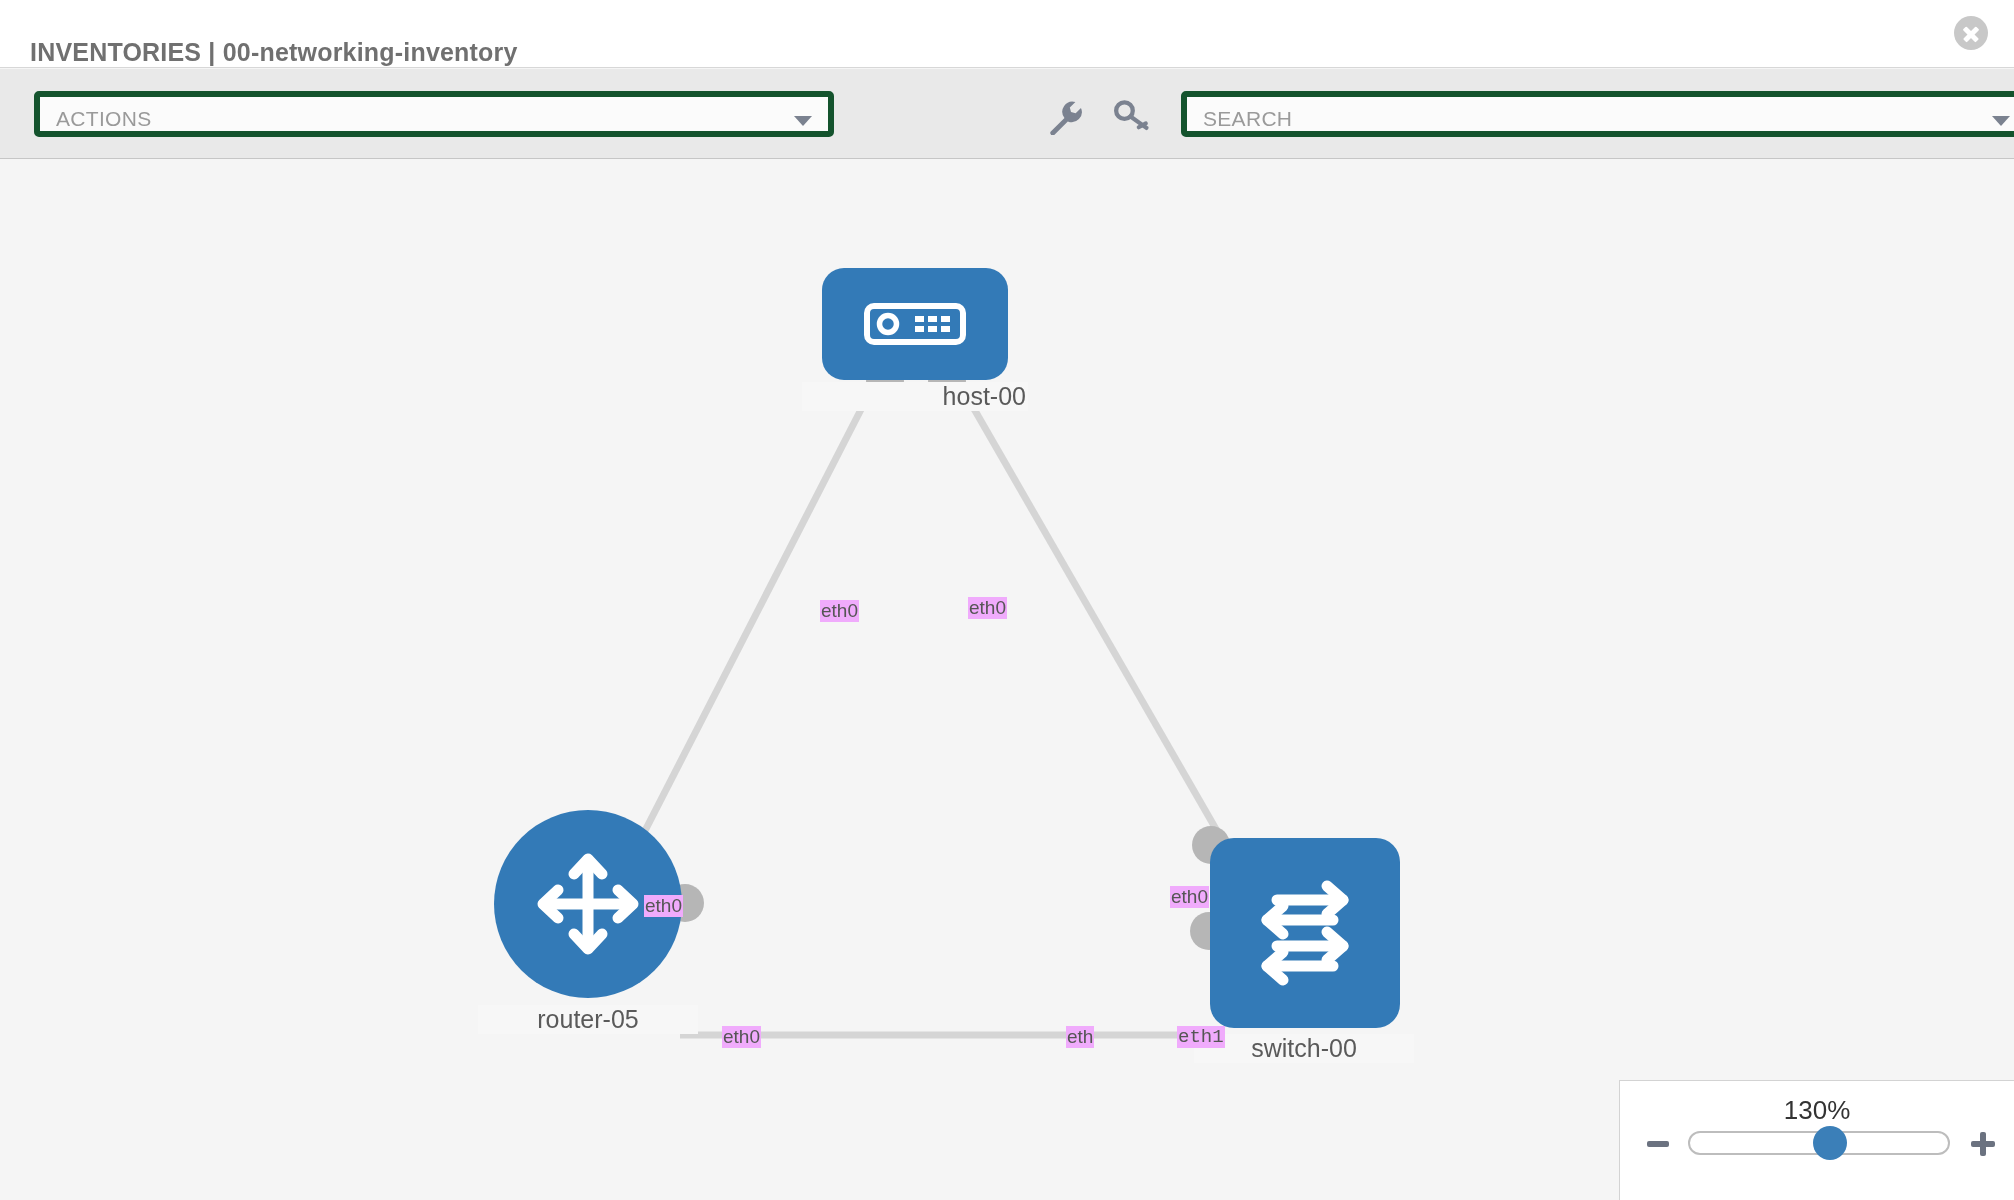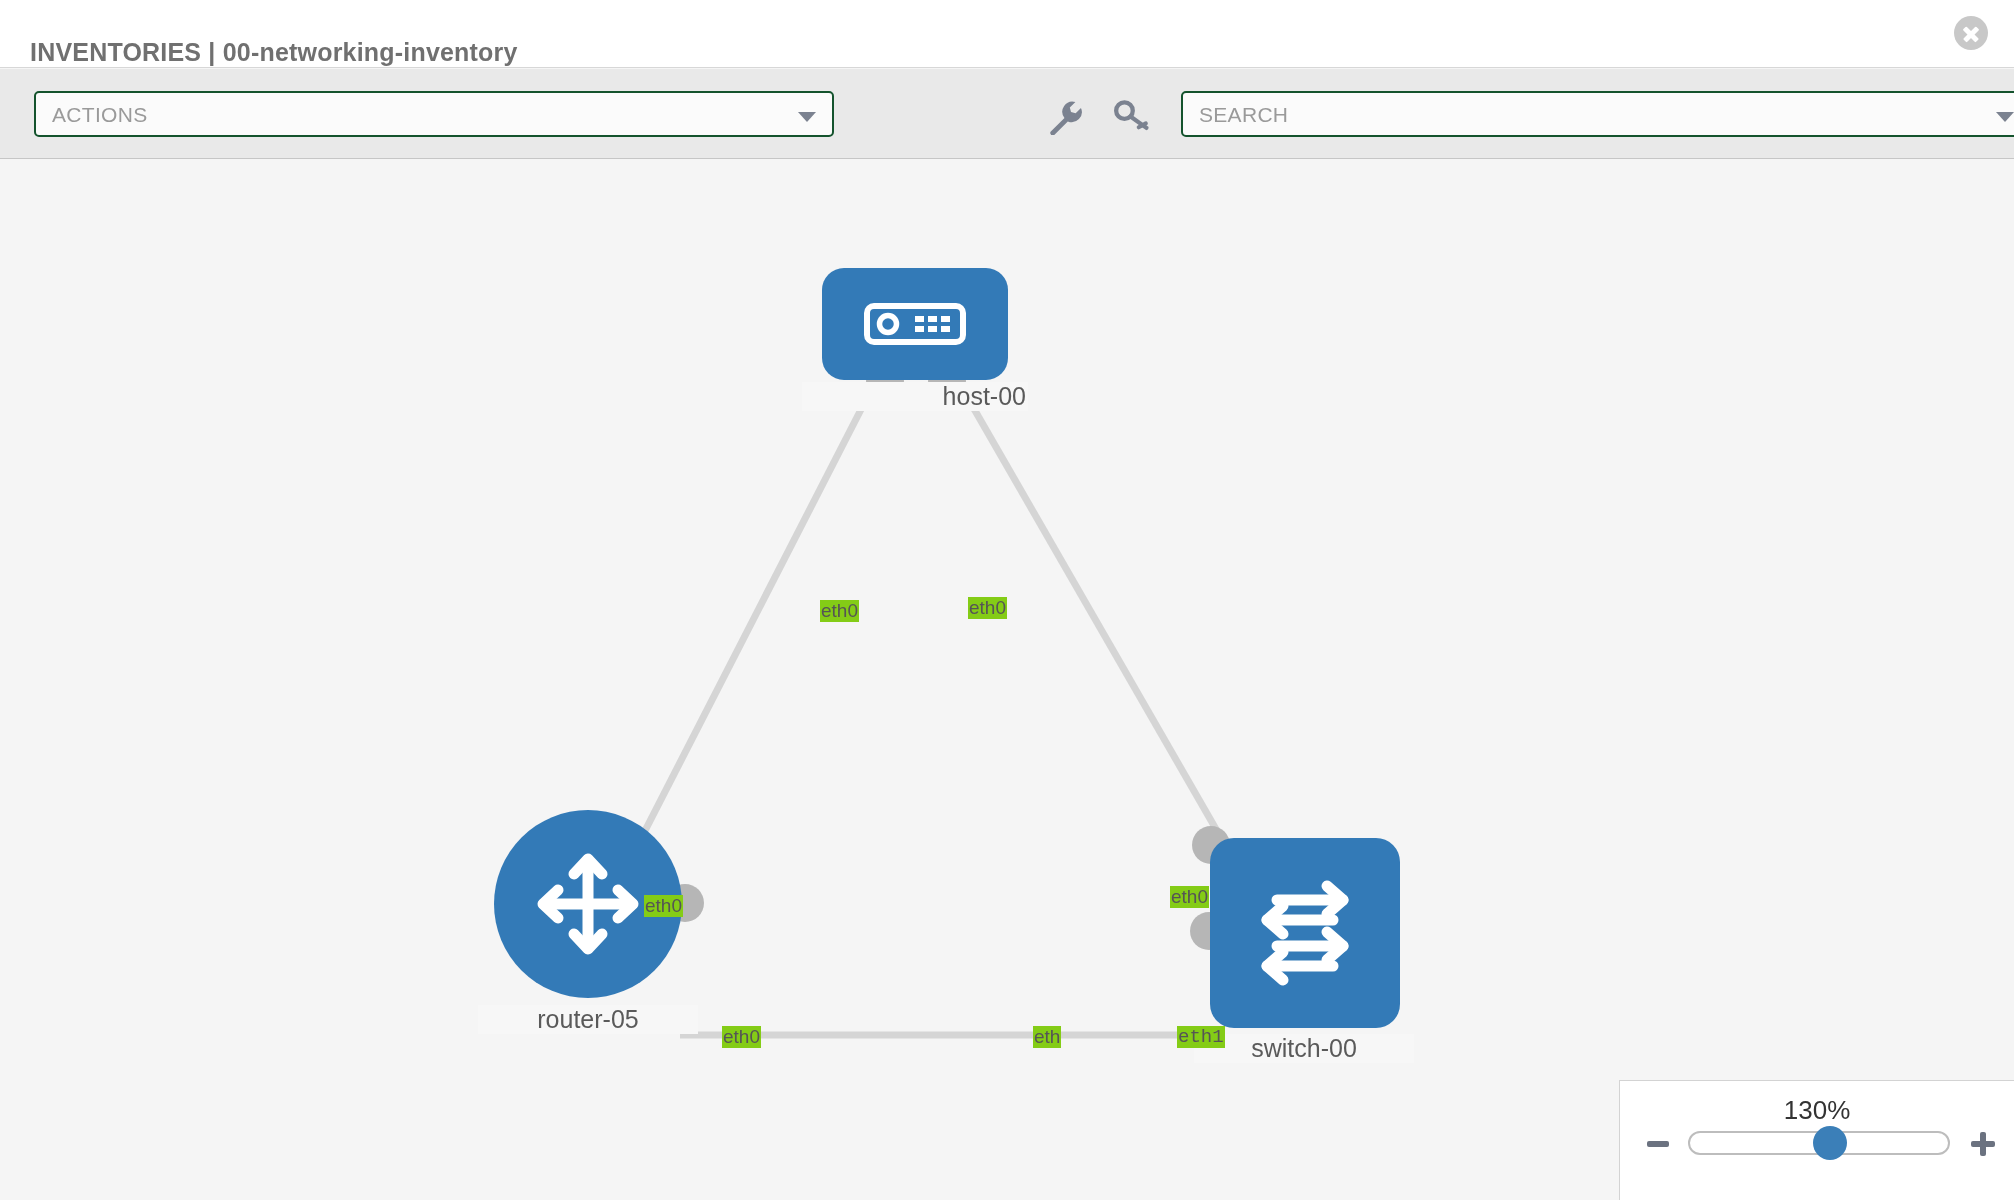"ACTIONS" .select-box { border: 2px solid #14532d -> 6px solid #14532d }
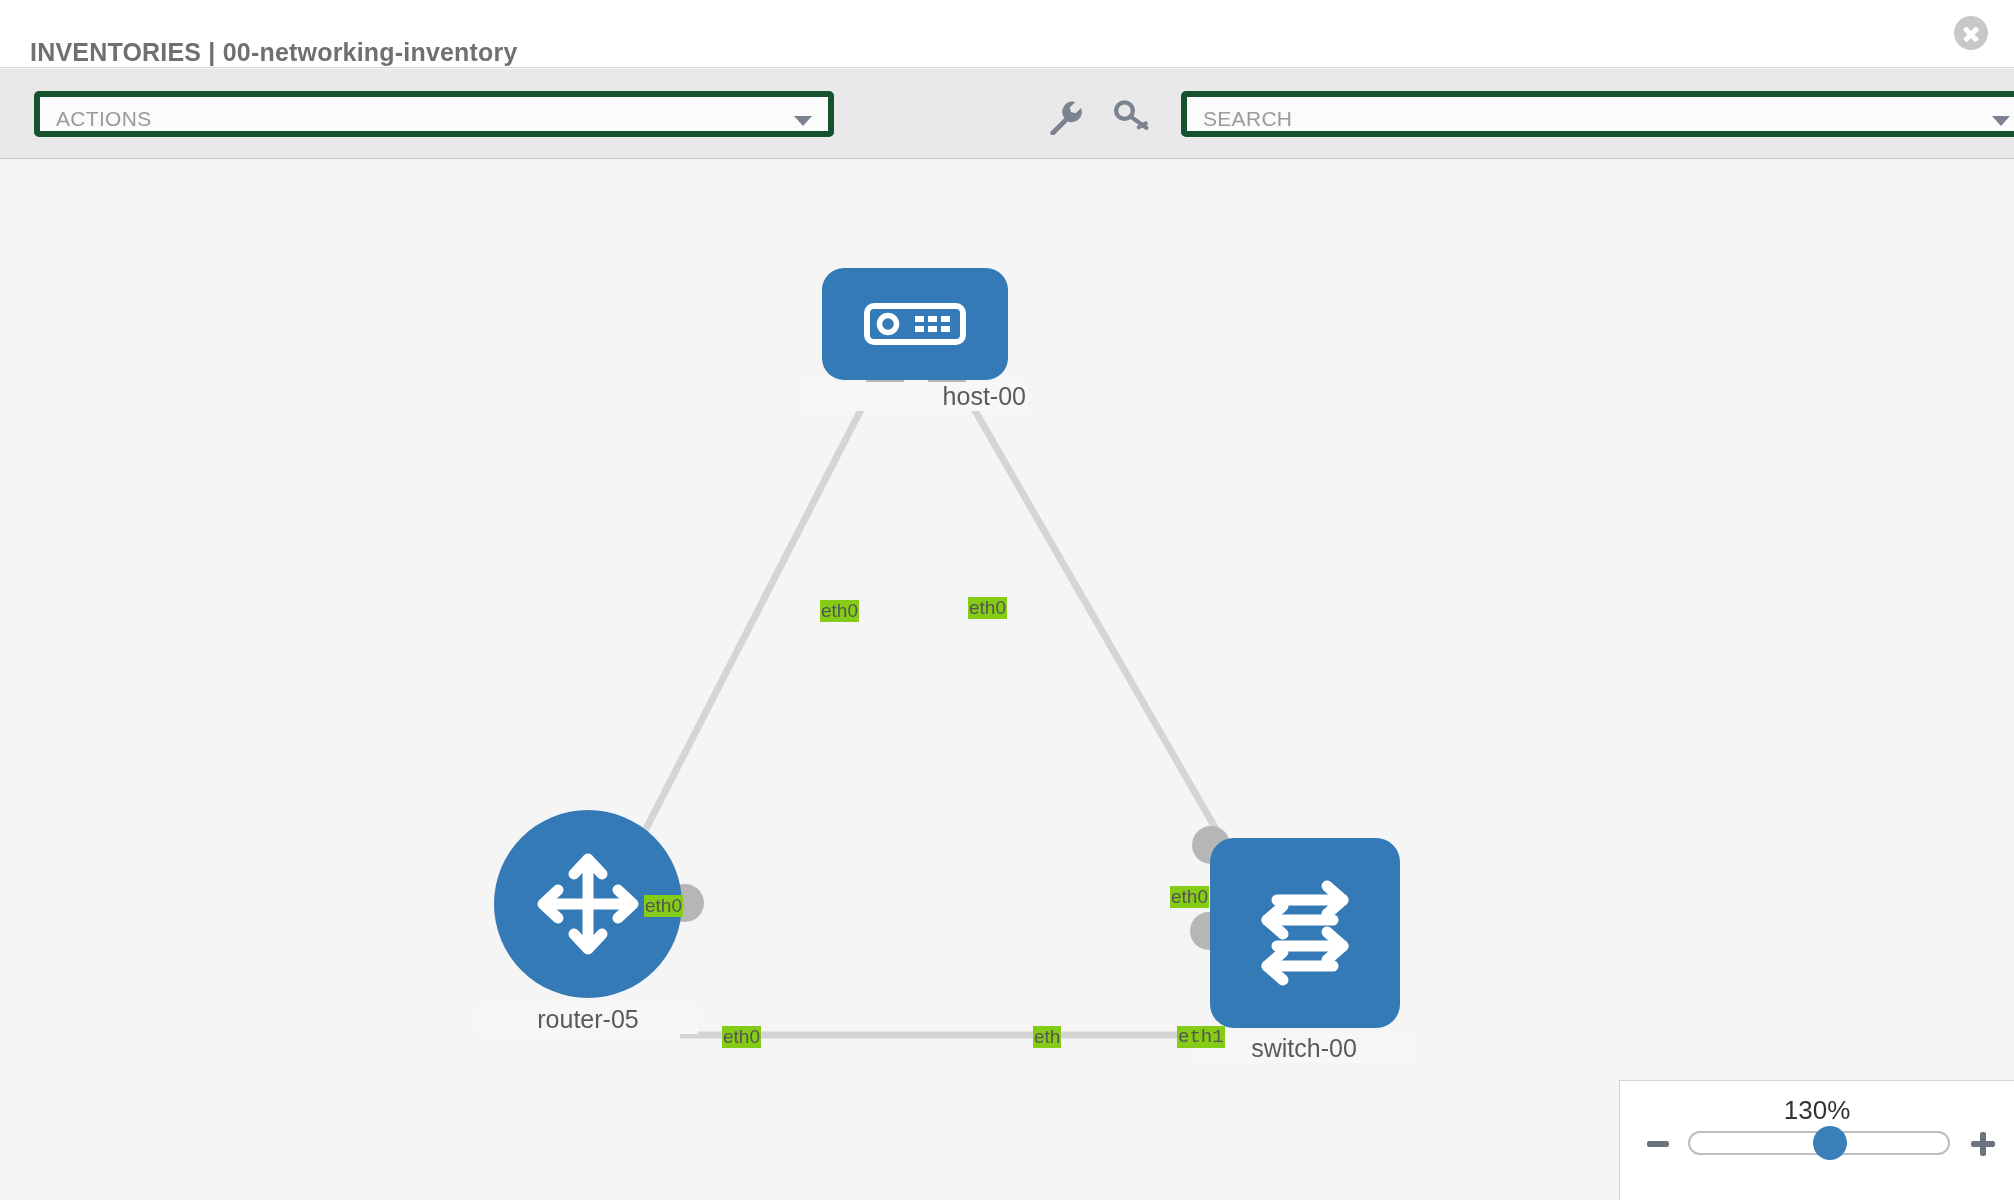"eth0" .edge-label { background: #84cc16 -> #f0abfc }
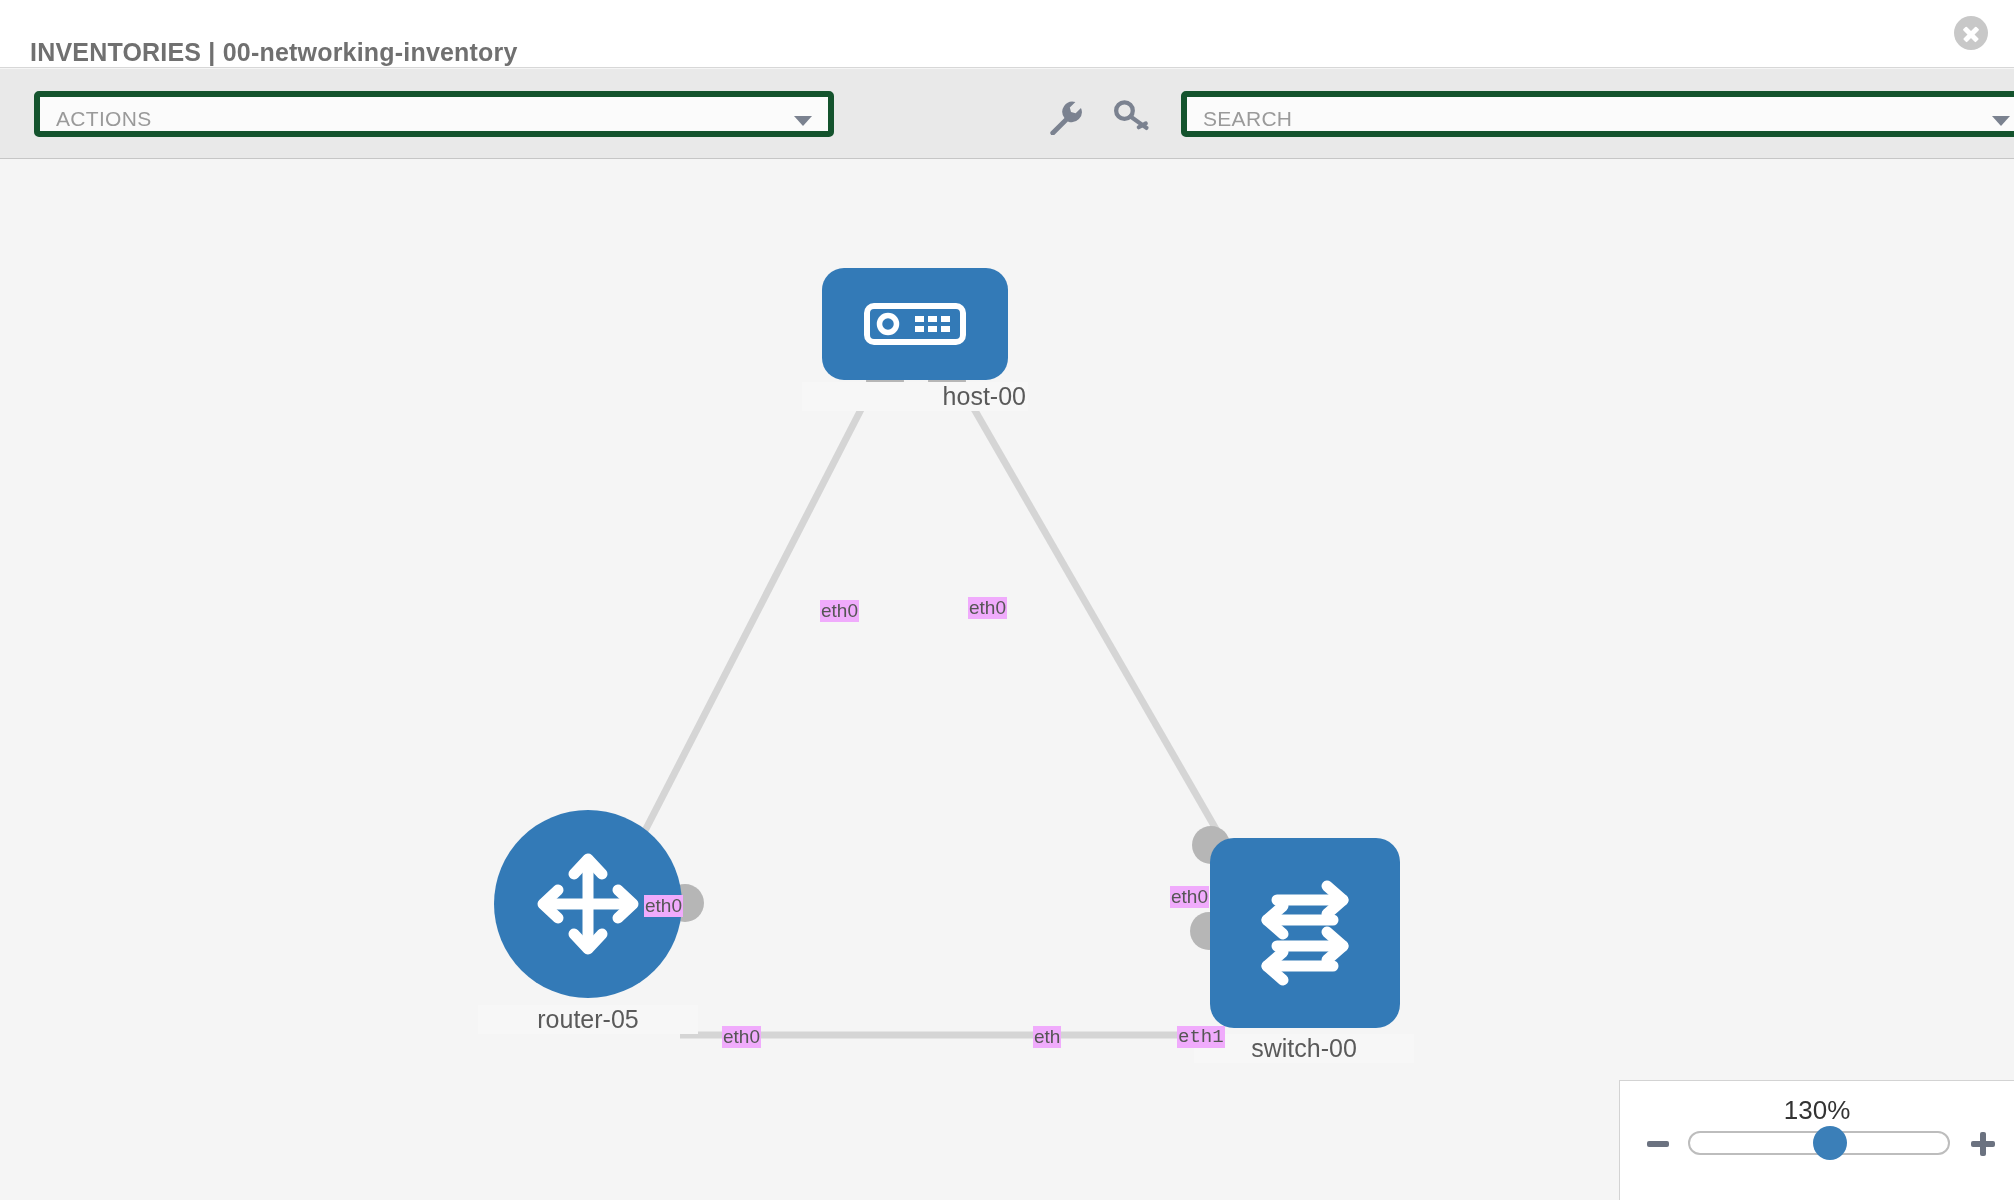"eth" div.edge-label { left: 1033px -> 1066px }
